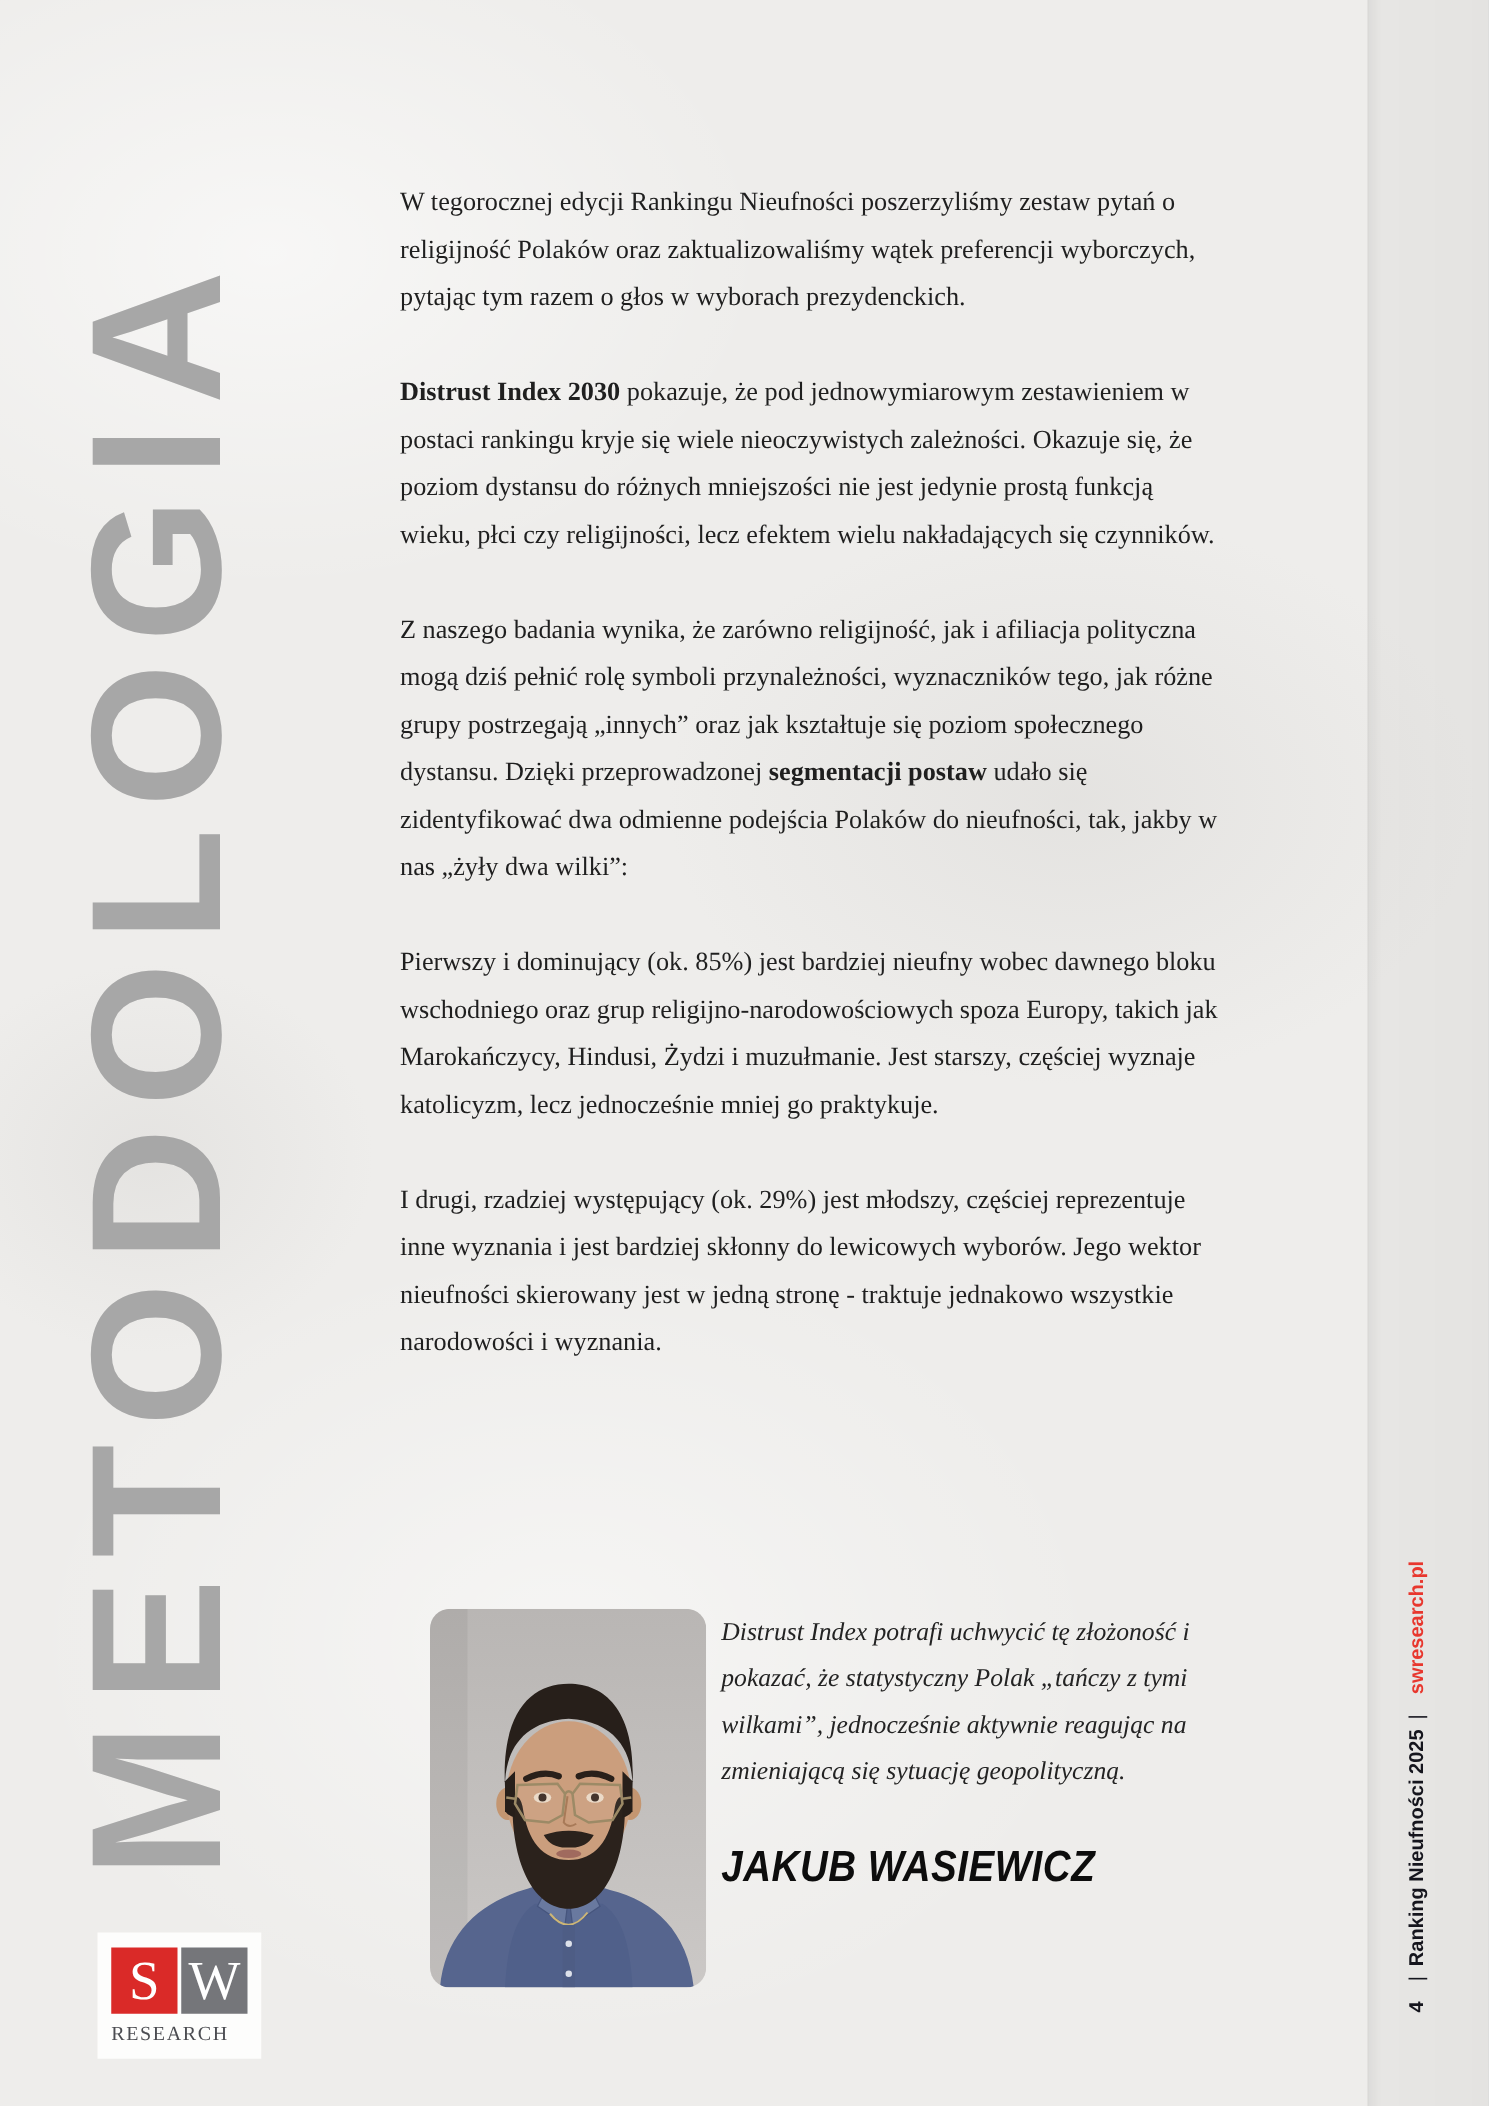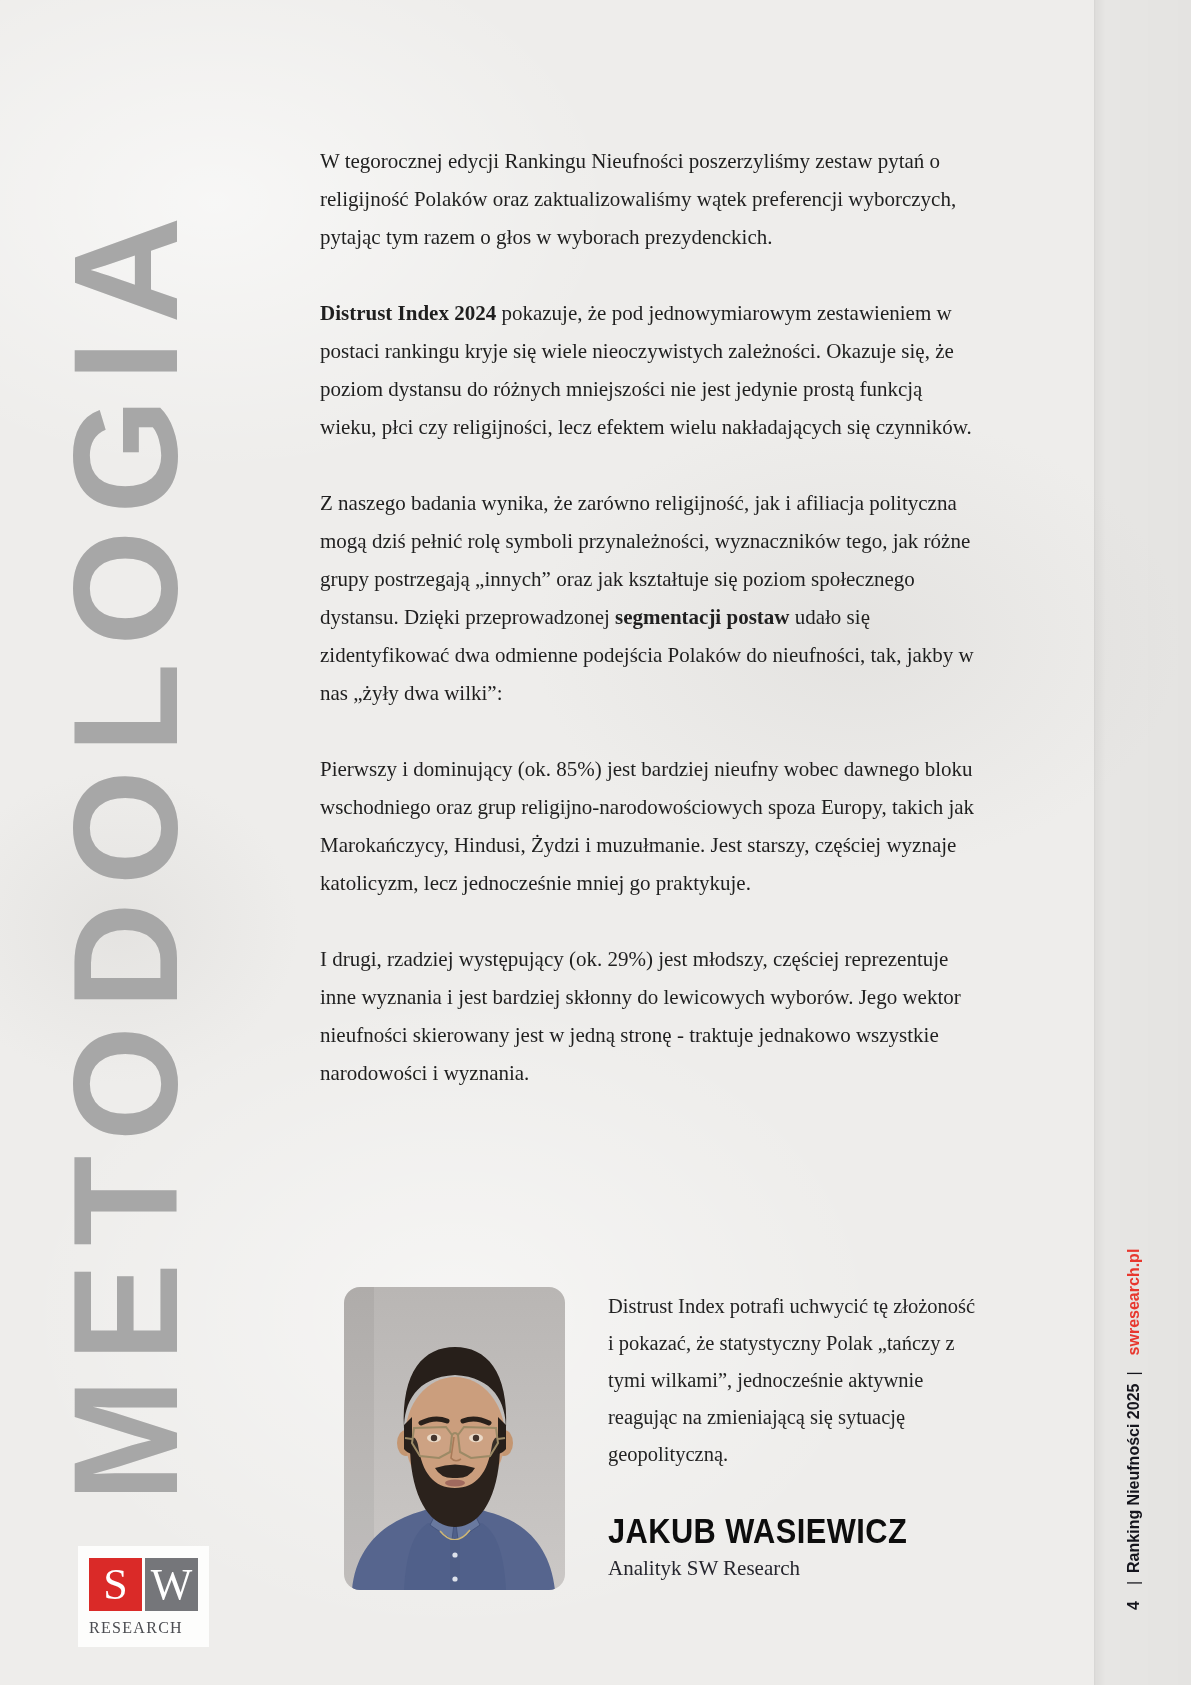"Distrust Index 2024" span.b { text: 2024 -> 2030 }
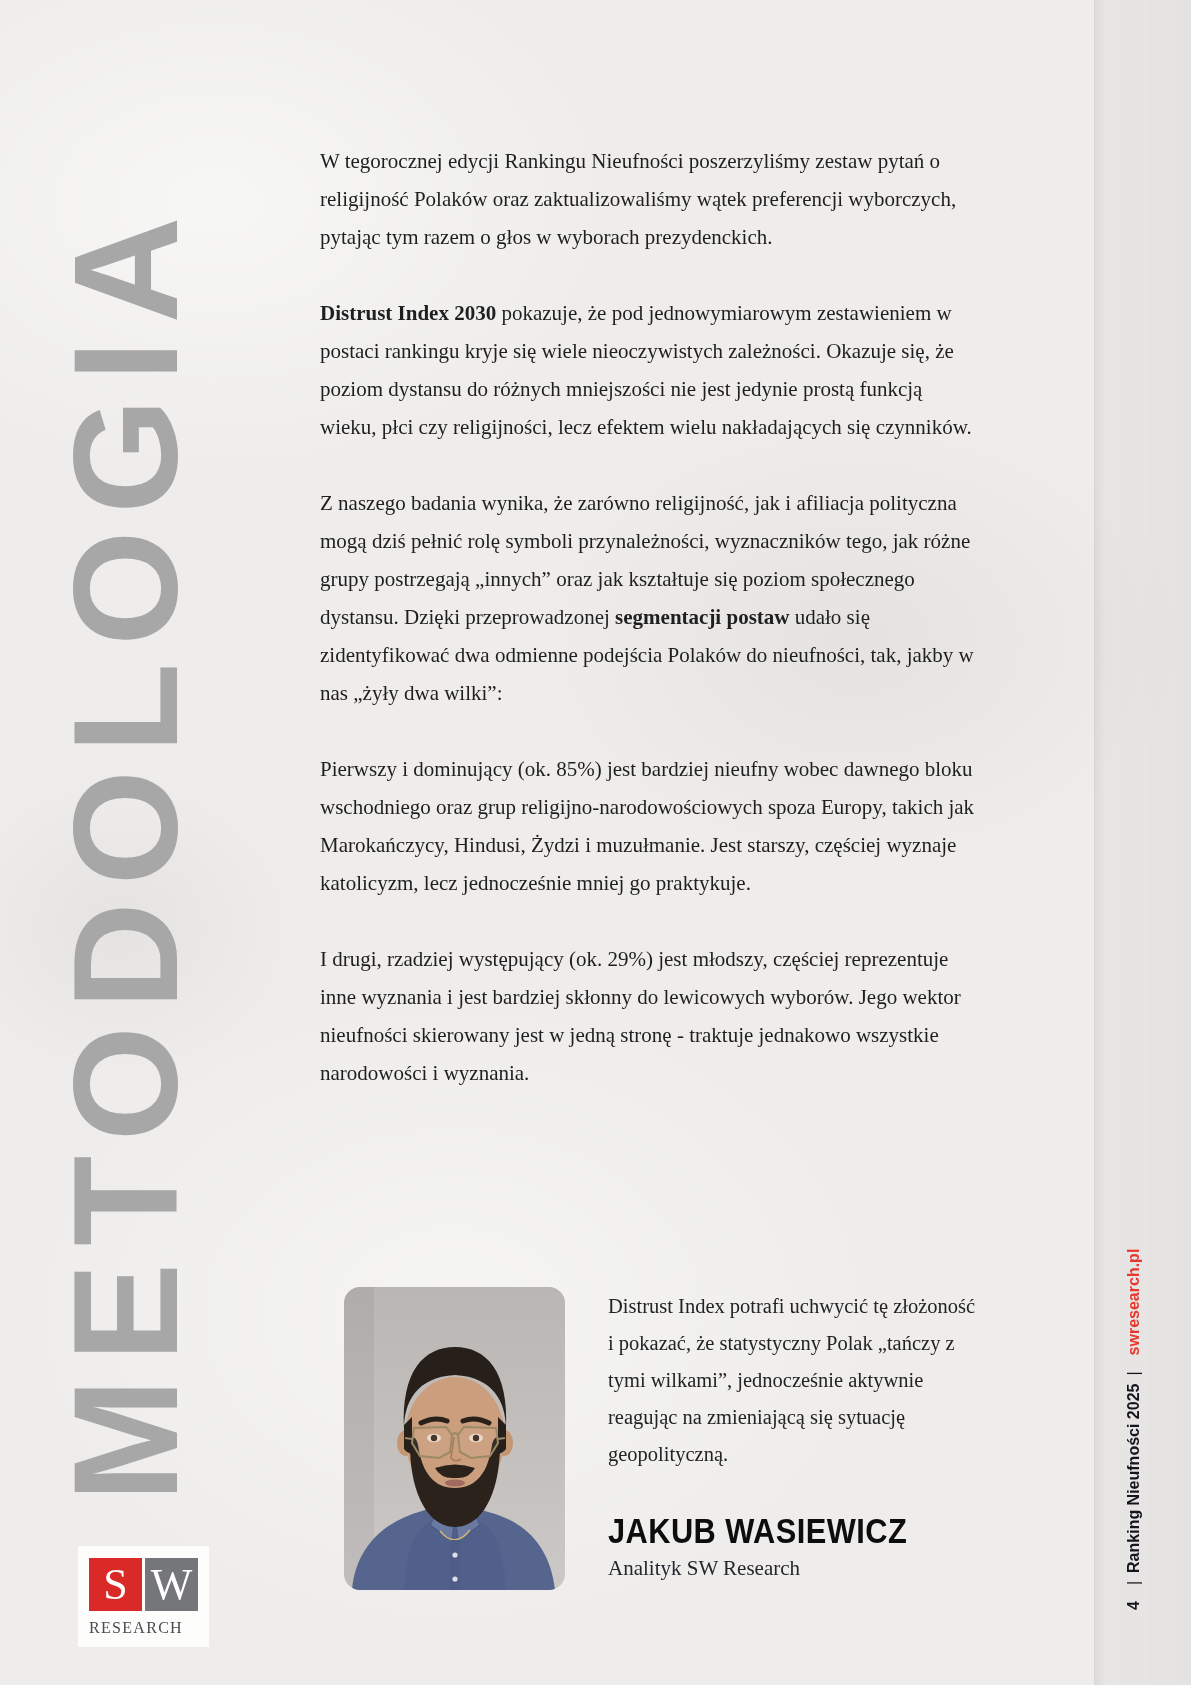"Distrust Index potrafi uchwycić tę" .quote-block { font-style: none -> italic; left: 608px -> 577px }
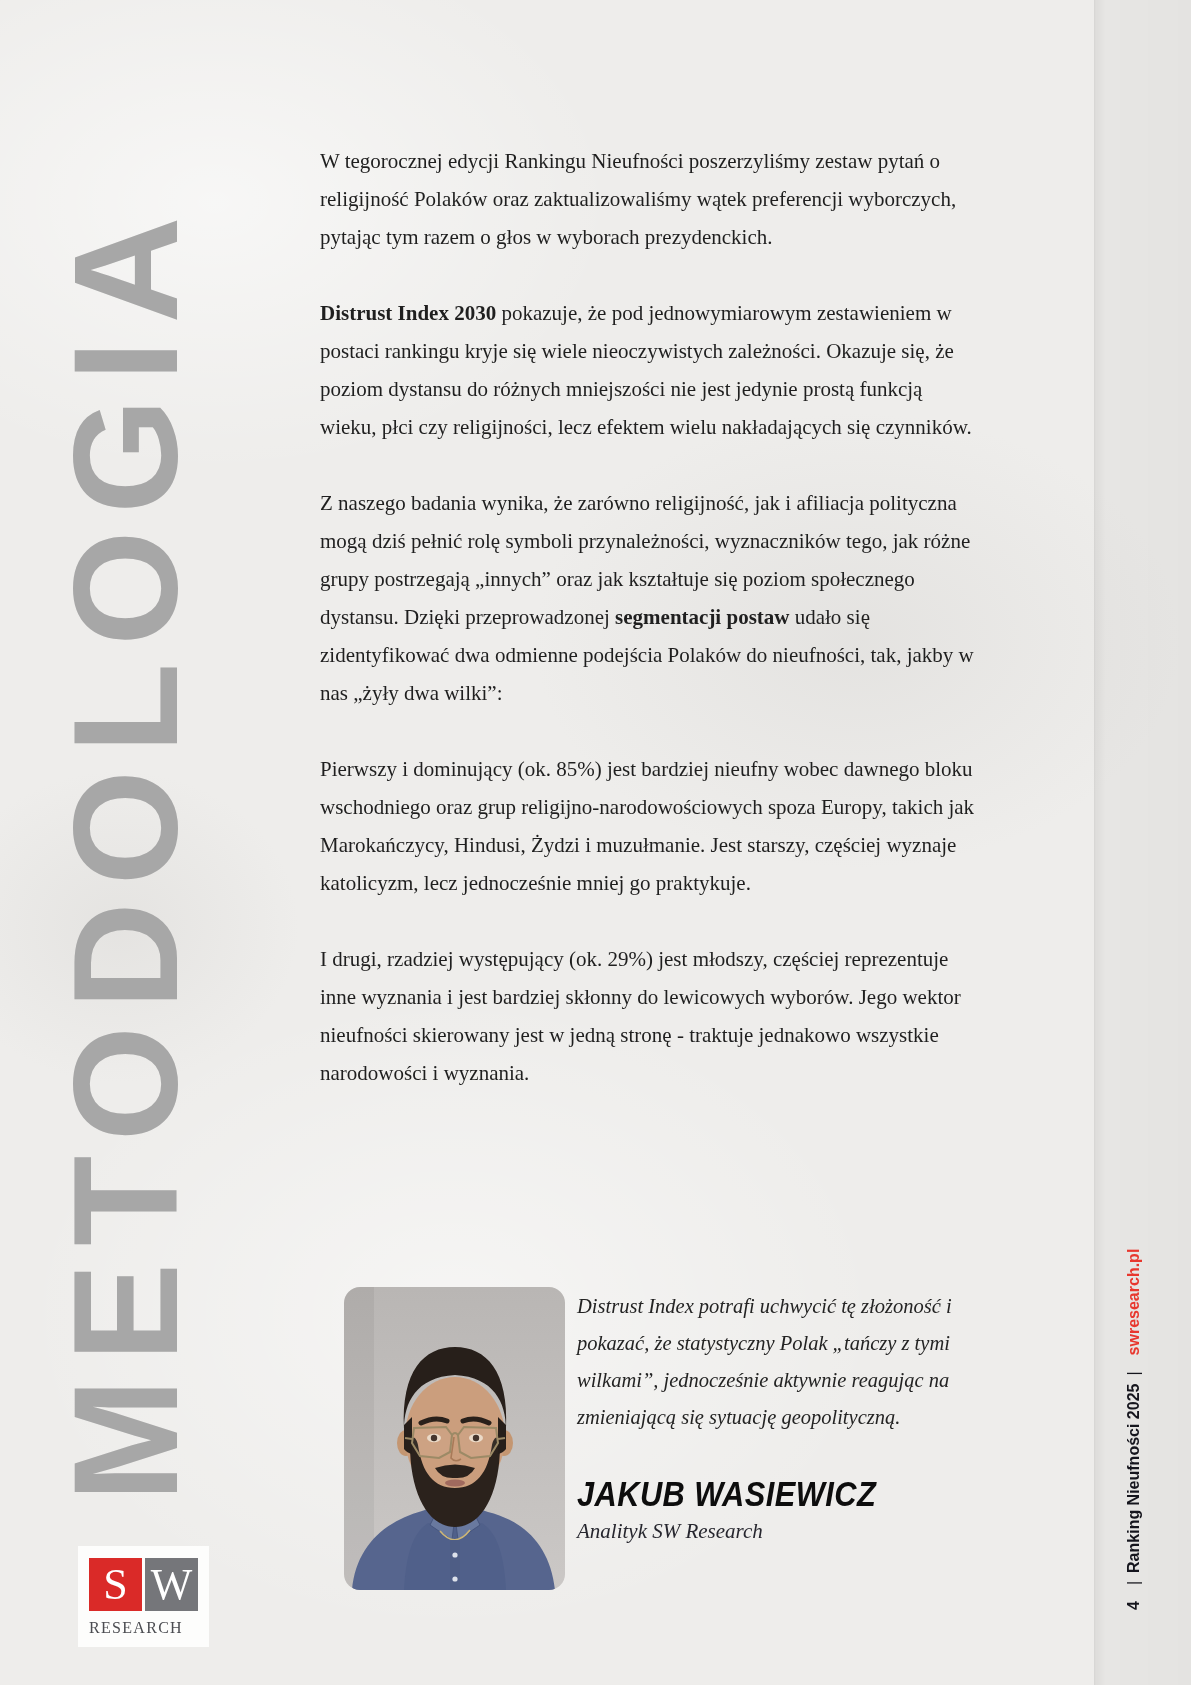"Analityk SW Research" div.expert-role { html: <div>Analityk SW Research</div> -> none }
